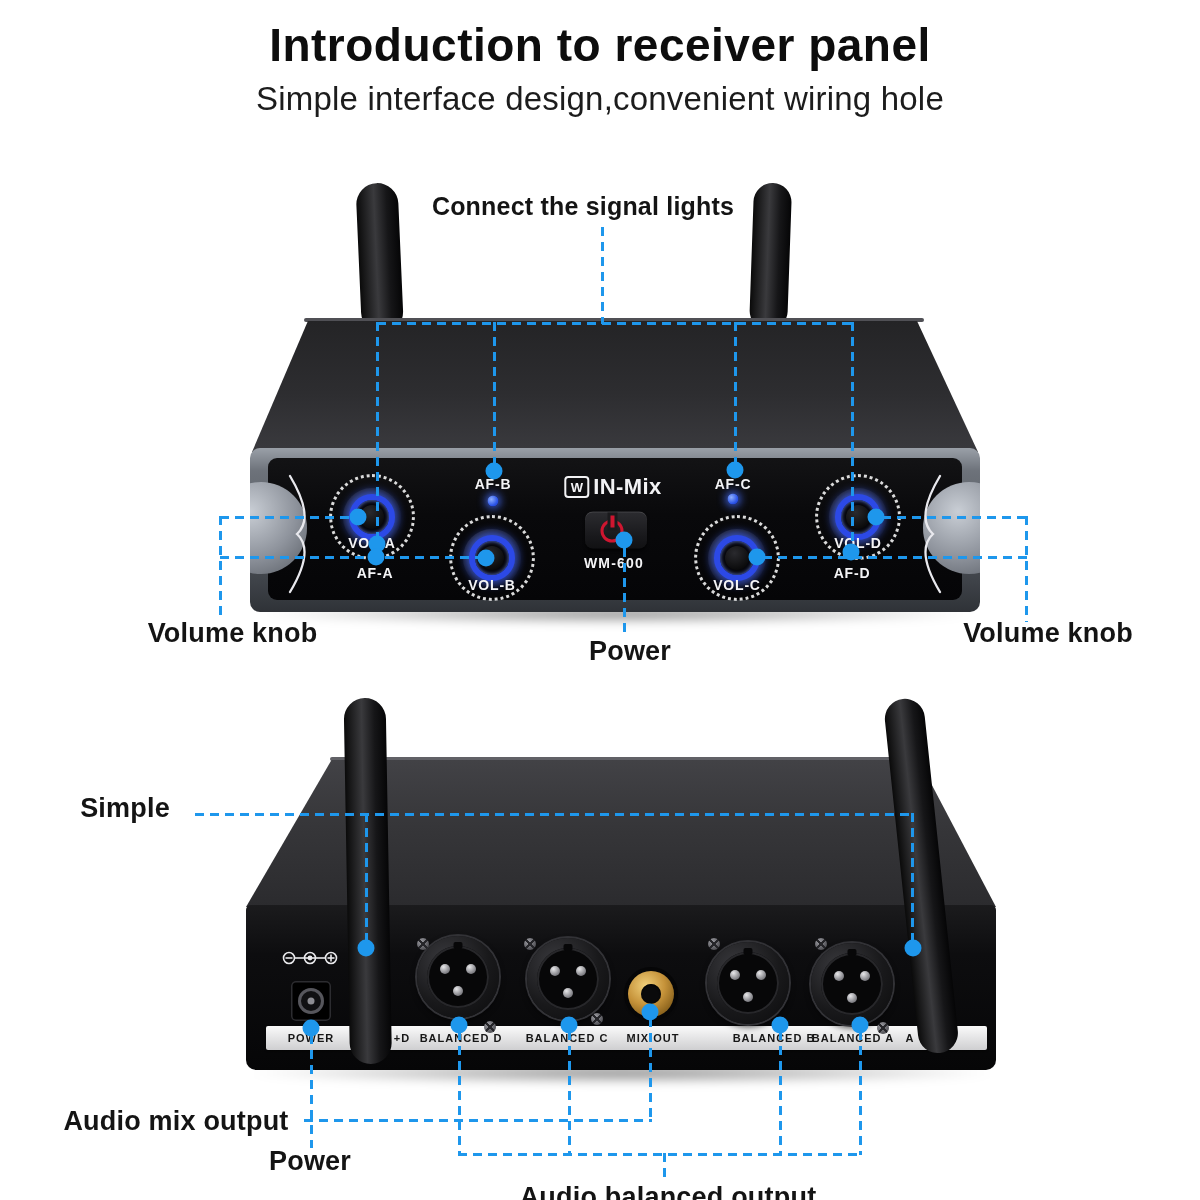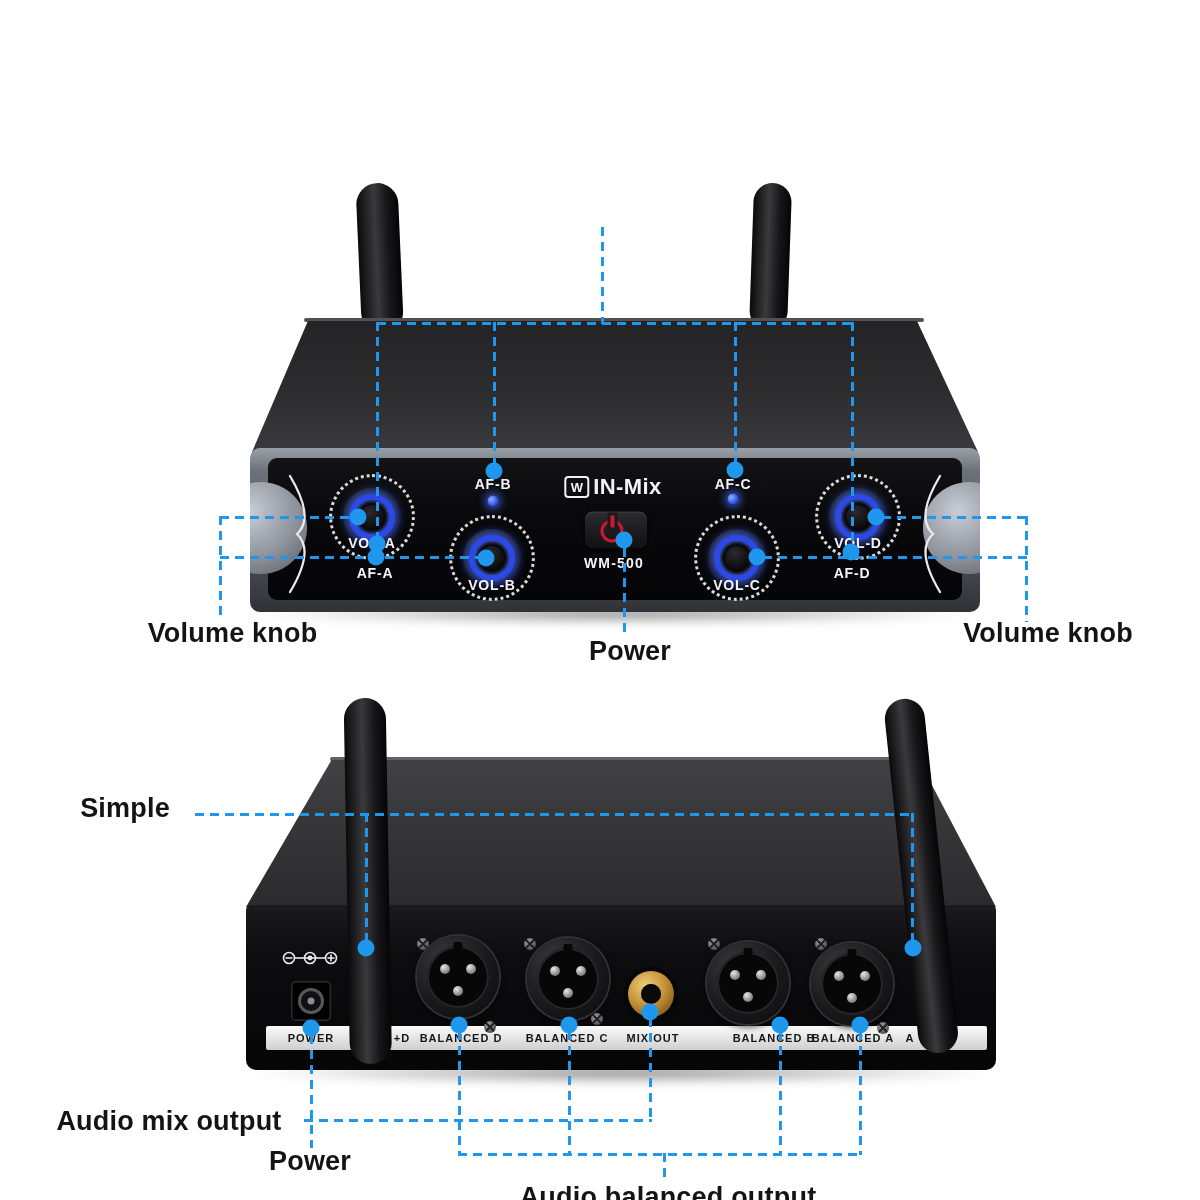"Introduction to receiver panel" div.abs { html: none -> <div>Introduction to receiver panel</div> }
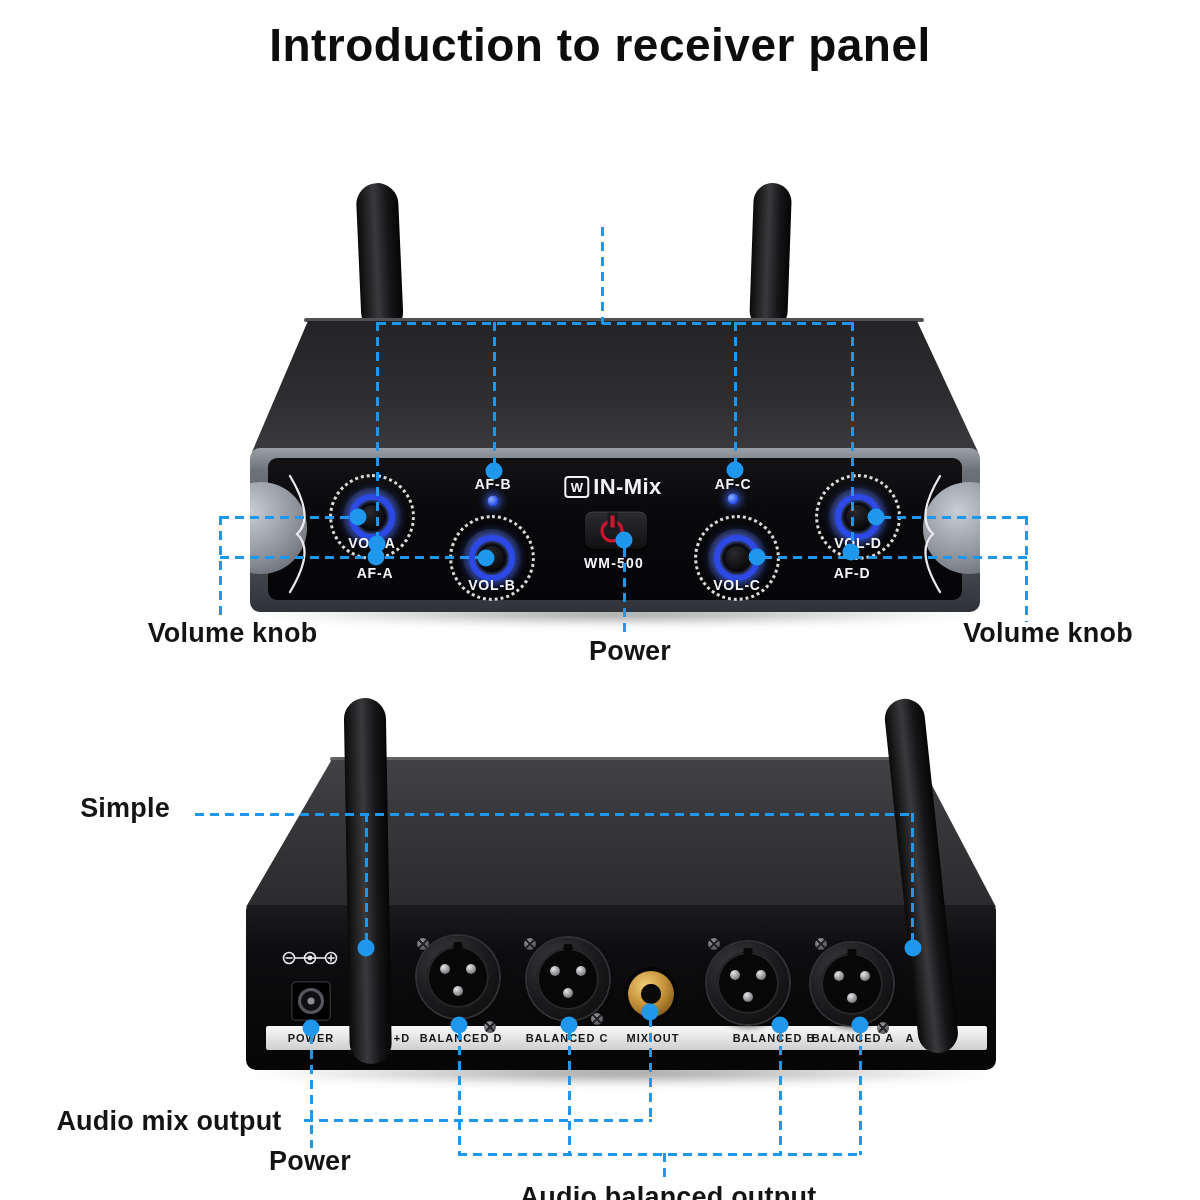"Simple interface design,convenient" div.abs { html: none -> <div>Simple interface design,convenient wiring hole</div> }
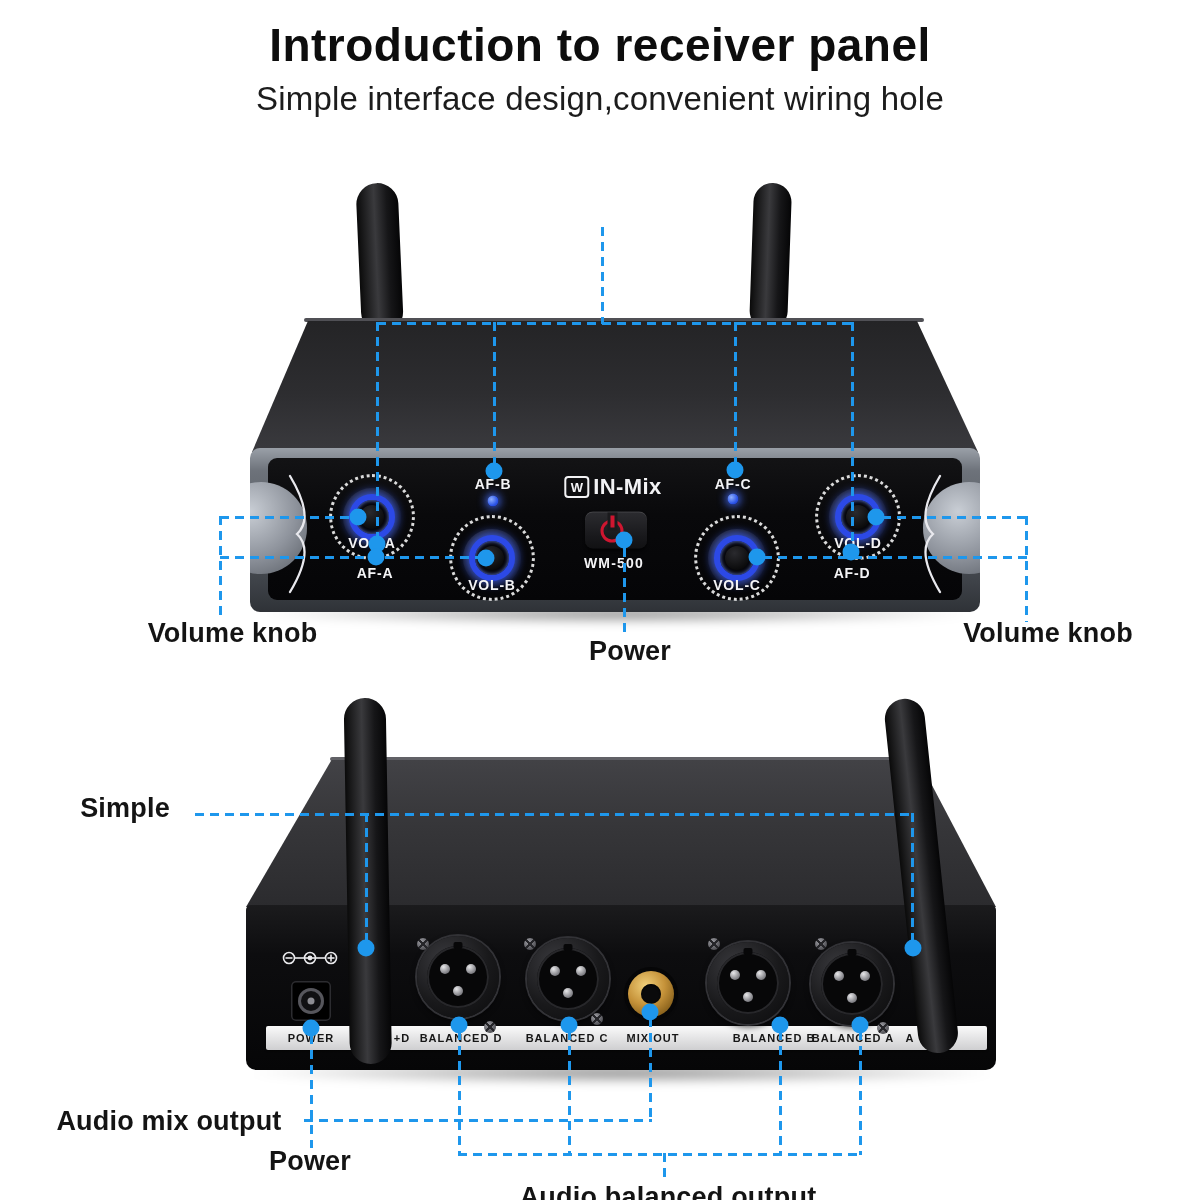"Connect the signal lights" div.abs { html: none -> <div>Connect the signal lights</div> }
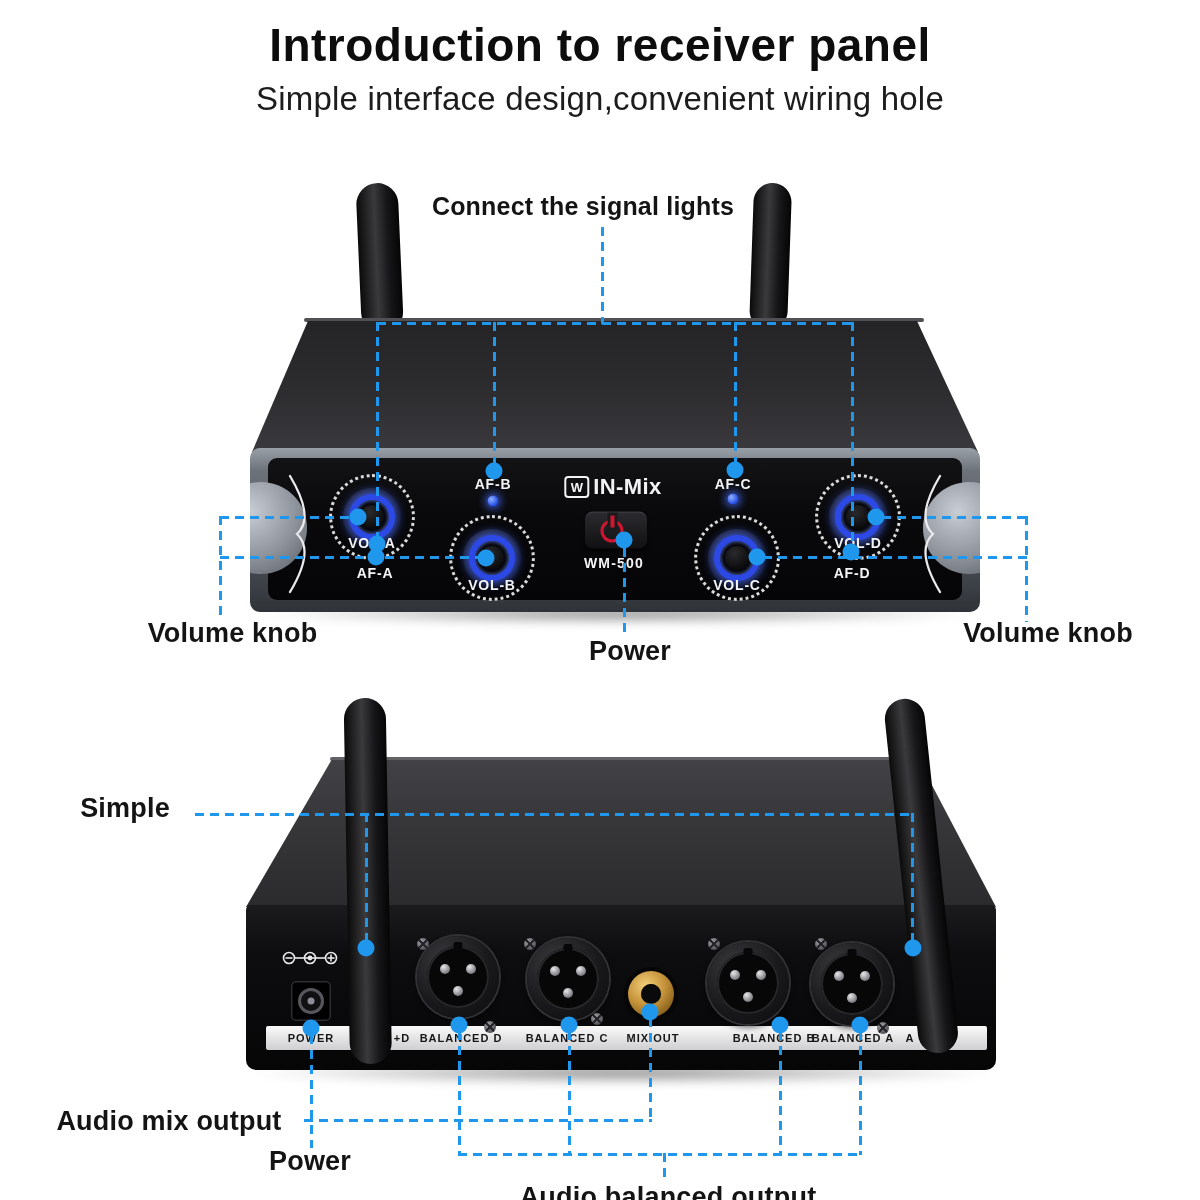"WM-500" div.abs { text: WM-500 -> WM-600 }
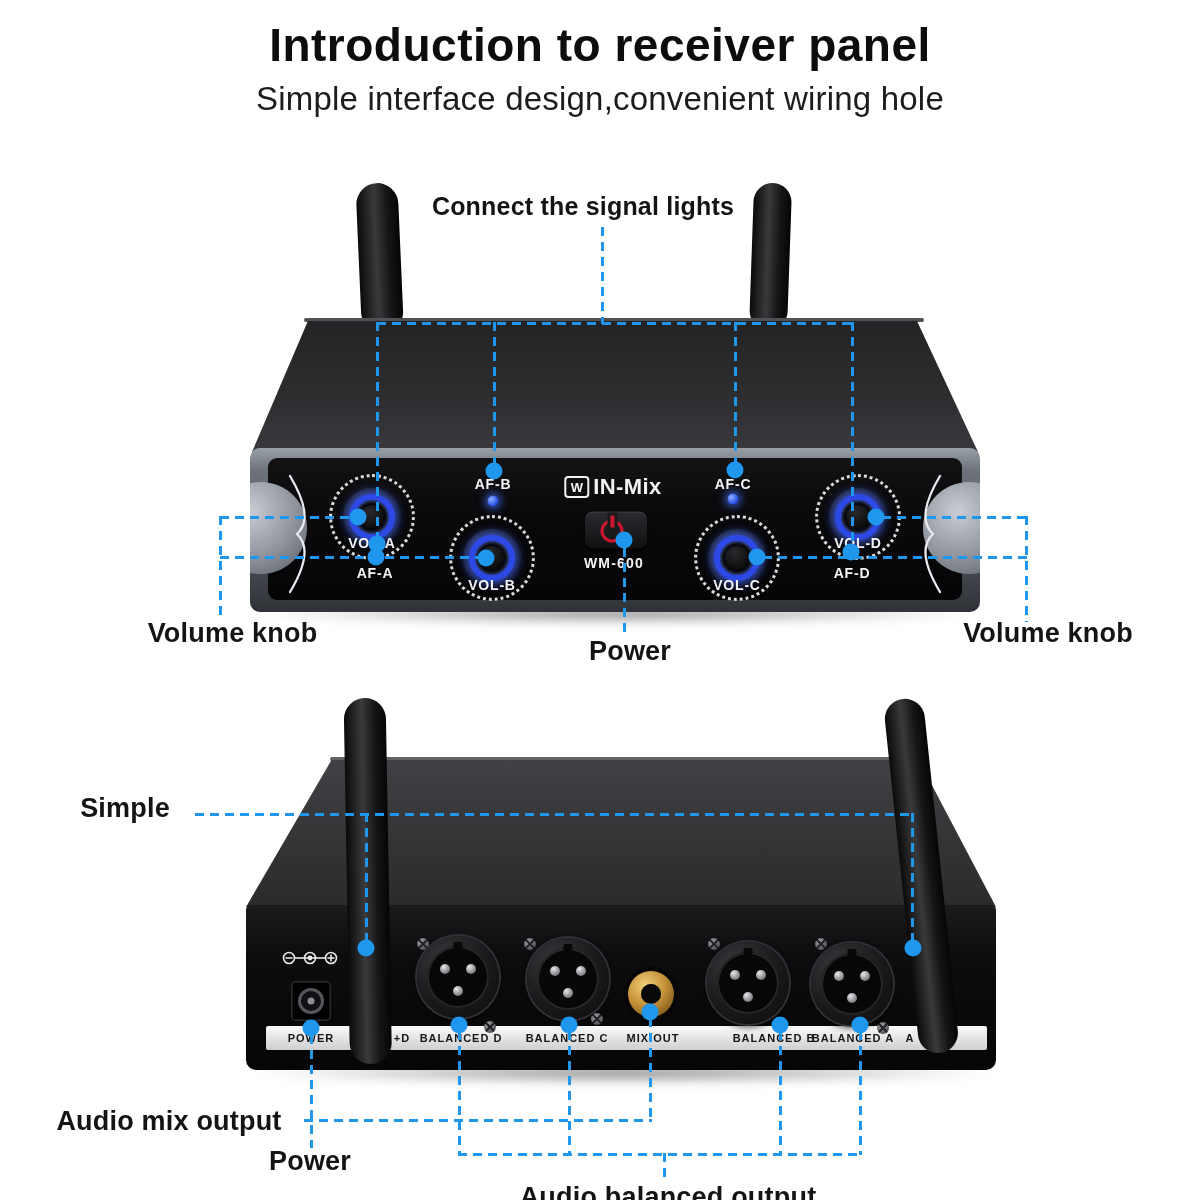"Audio mix output" div.abs { left: 45px -> 52px }
